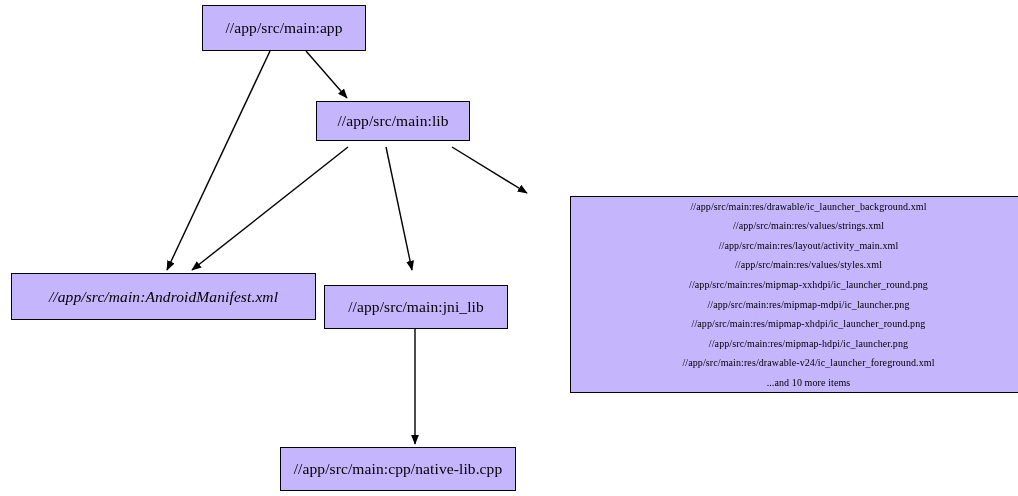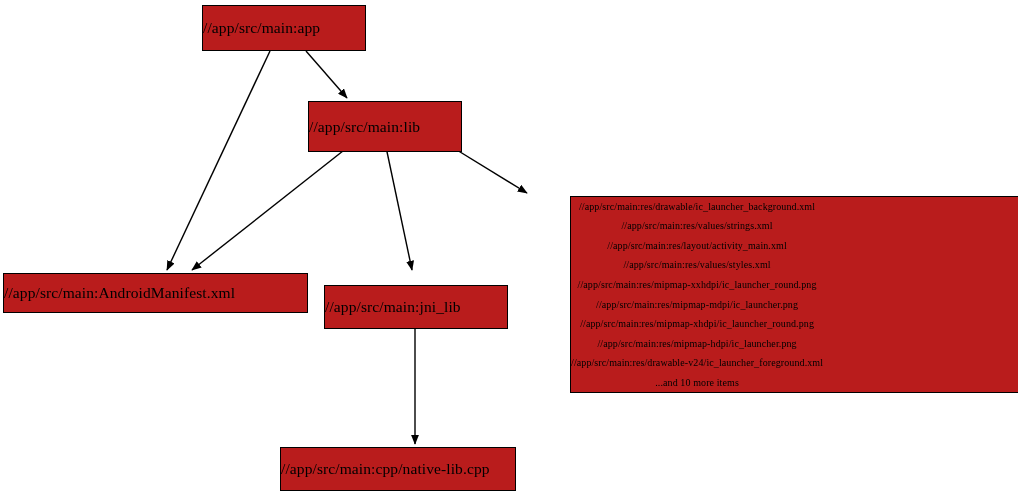"//app/src/main:app" .node { background: #b91c1c -> #c4b5fd; justify-content: flex-start -> center }
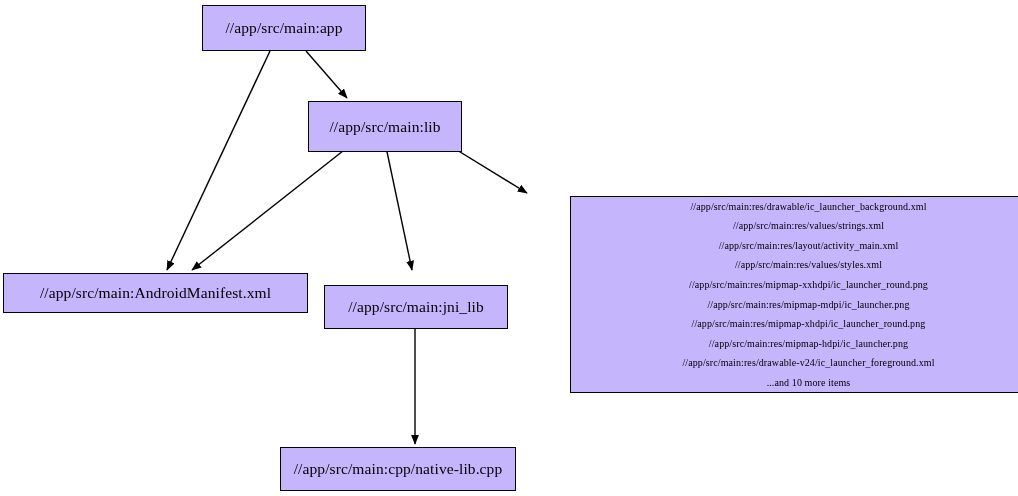"//app/src/main:lib" div.node { height: 51px -> 40px; left: 308px -> 316px }
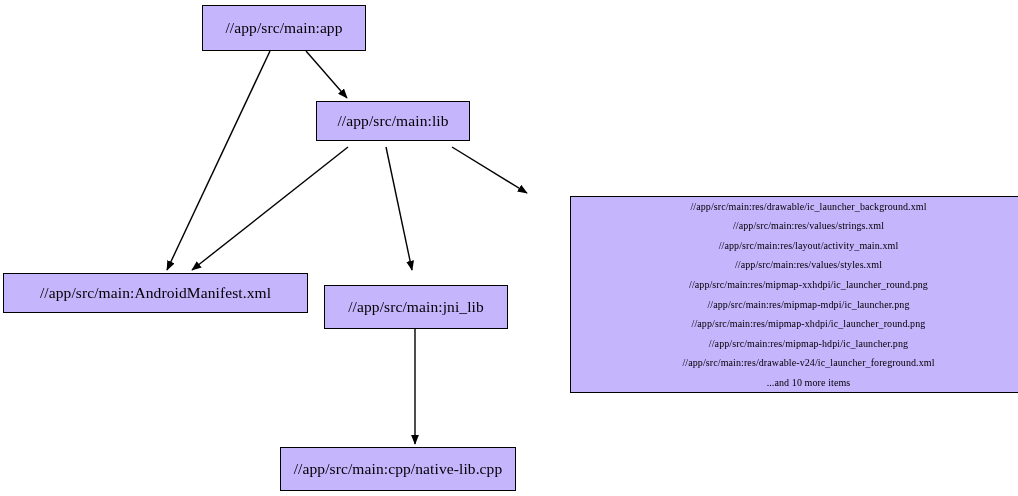"//app/src/main:AndroidManifest.xml" div.node { font-style: none -> italic; height: 40px -> 47px; left: 3px -> 11px }
